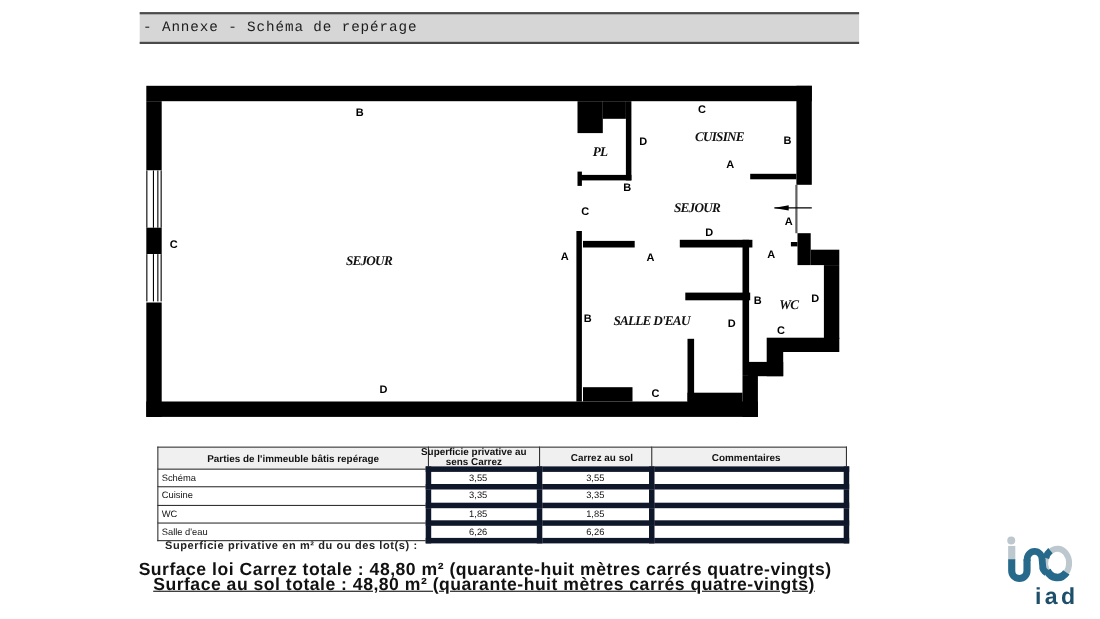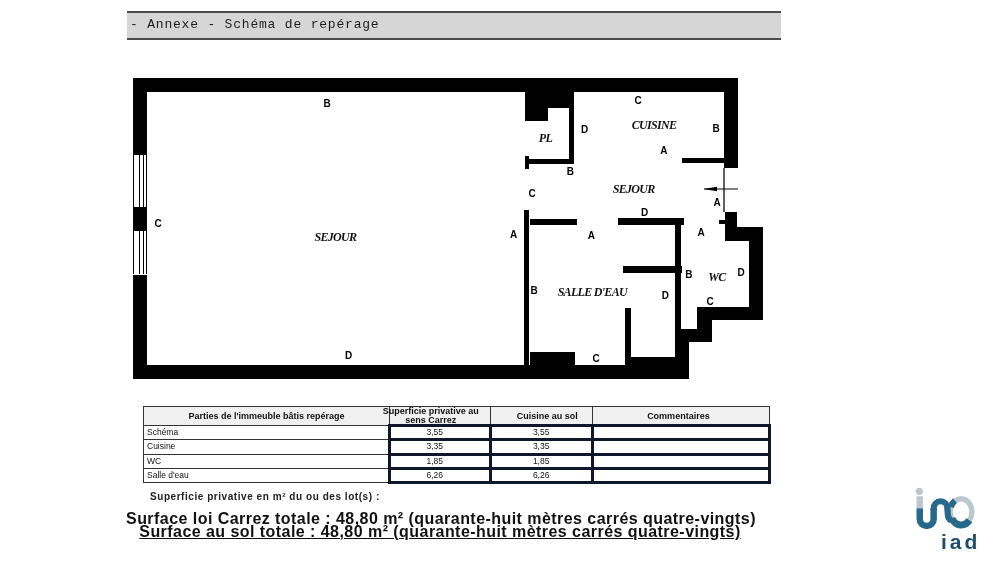"Cuisine au sol" span { text: Cuisine -> Carrez }
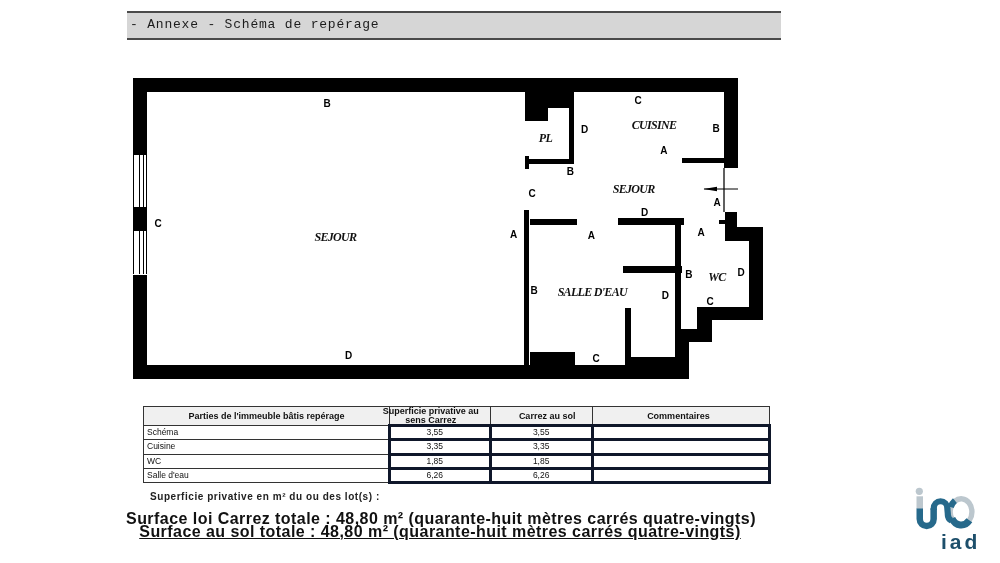"3,55" .tc { border: 3px solid #0f172a -> 5px solid #0f172a }
